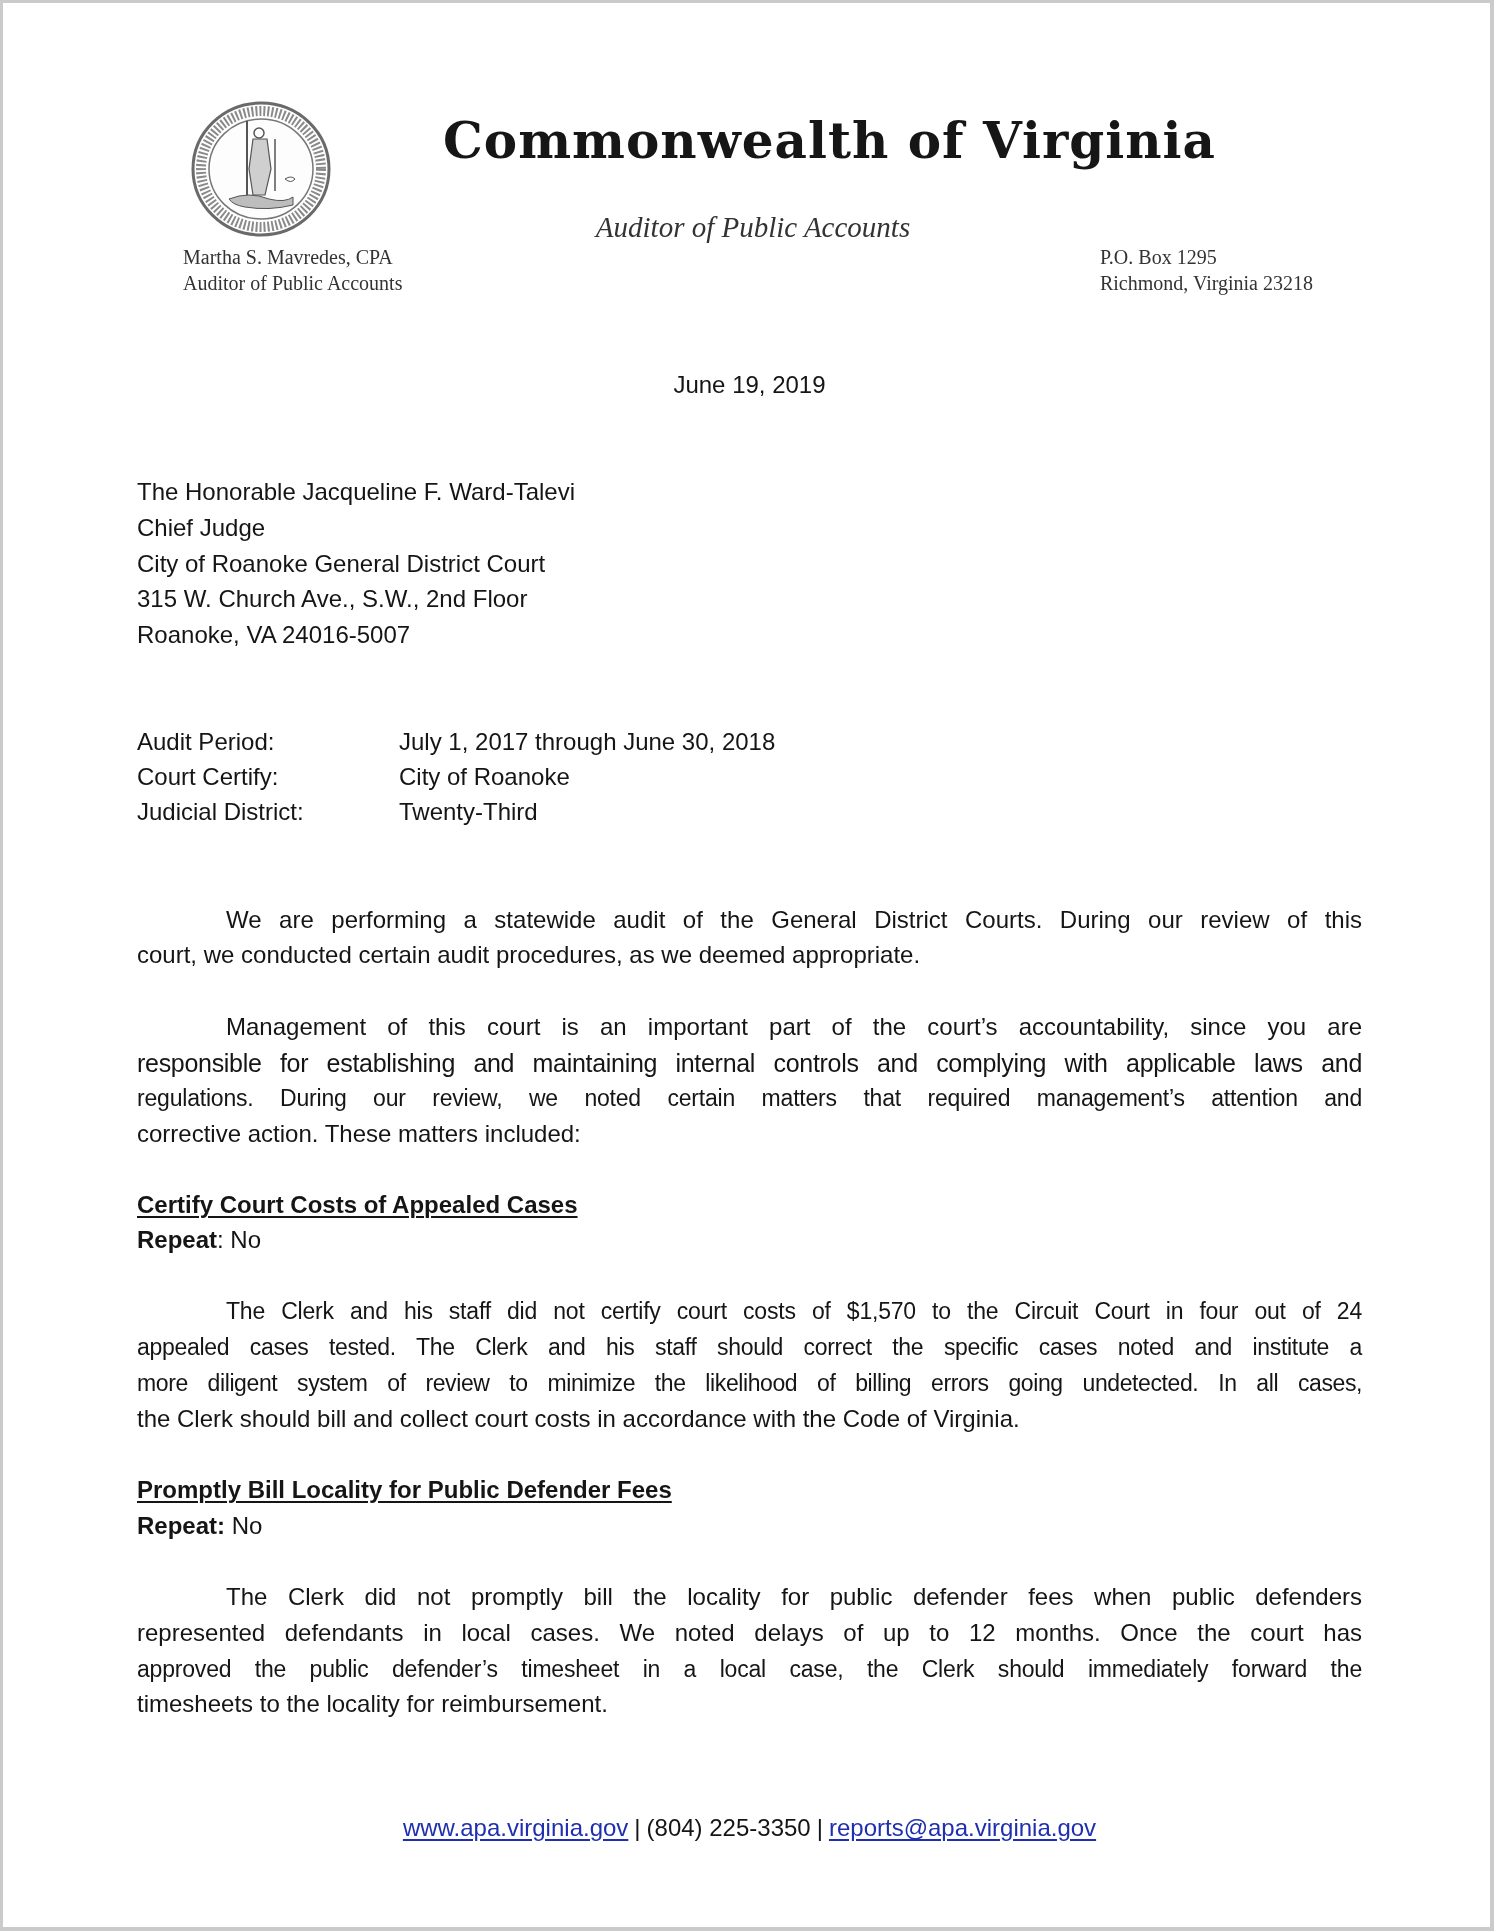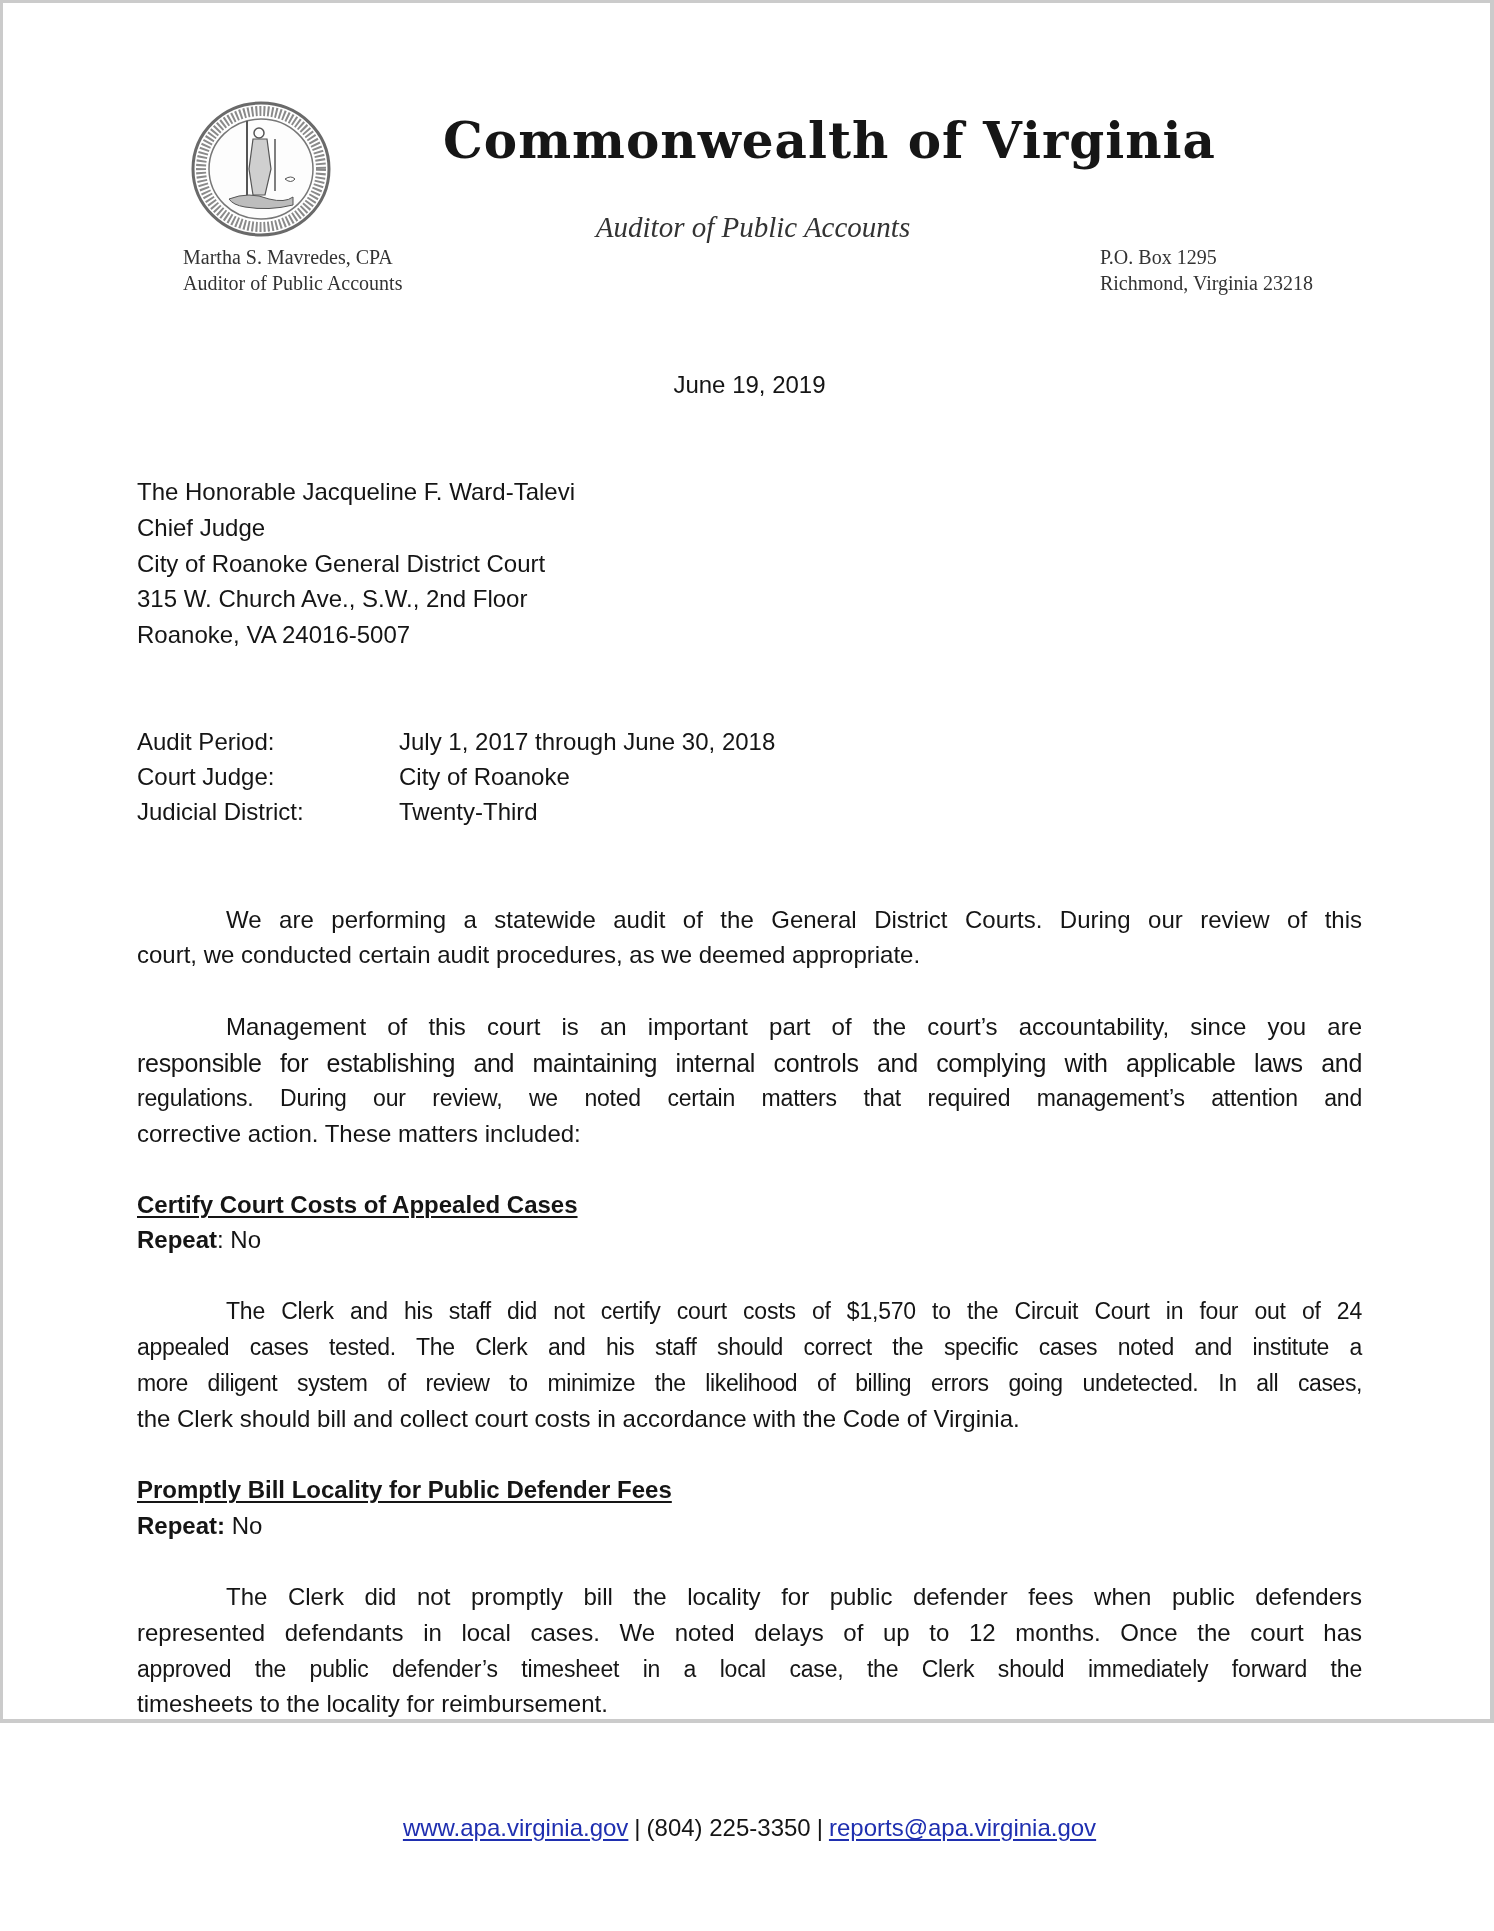"Commonwealth of Virginia" .page { height: 1723px -> 1931px }
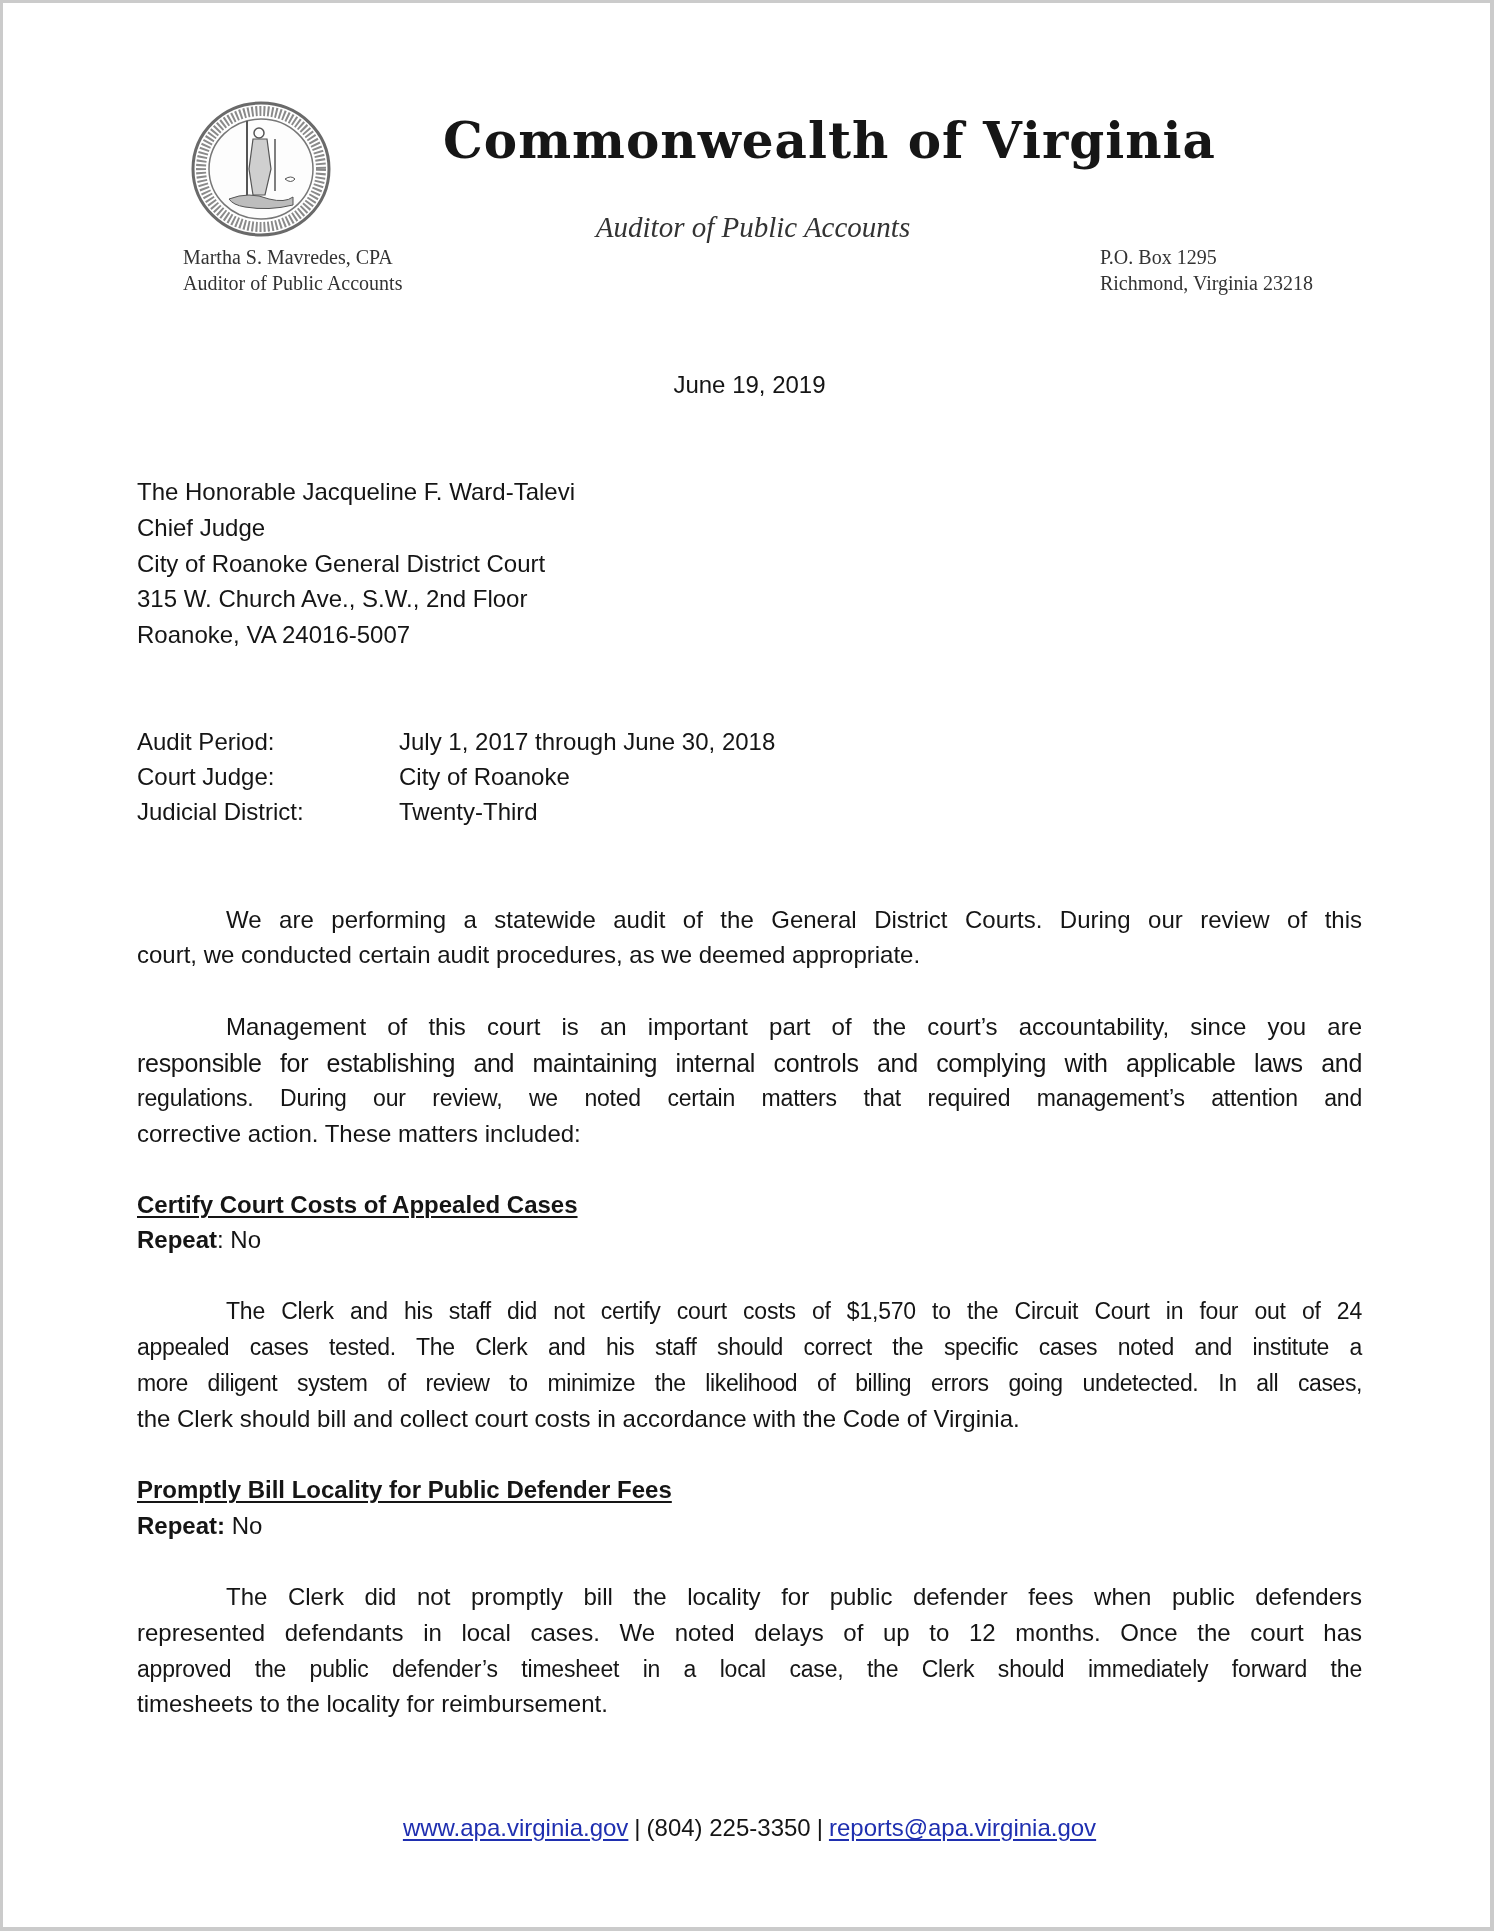"Court Judge:" span.tab-label { text: Judge -> Certify }
